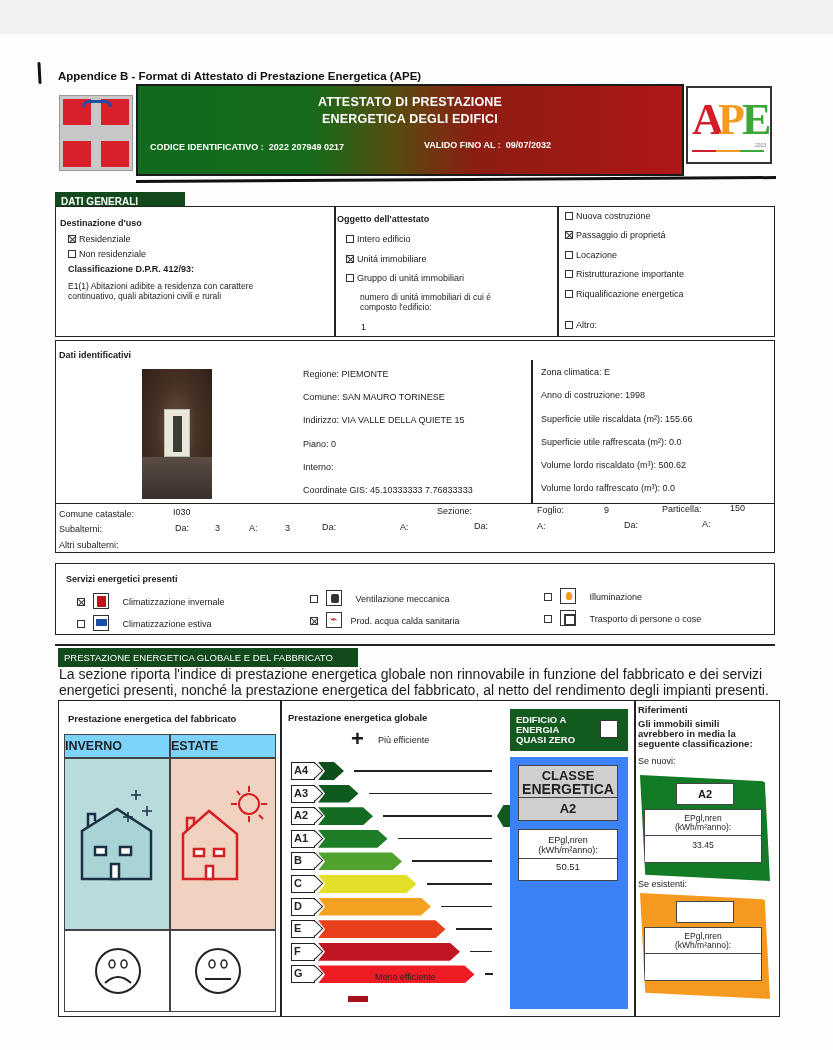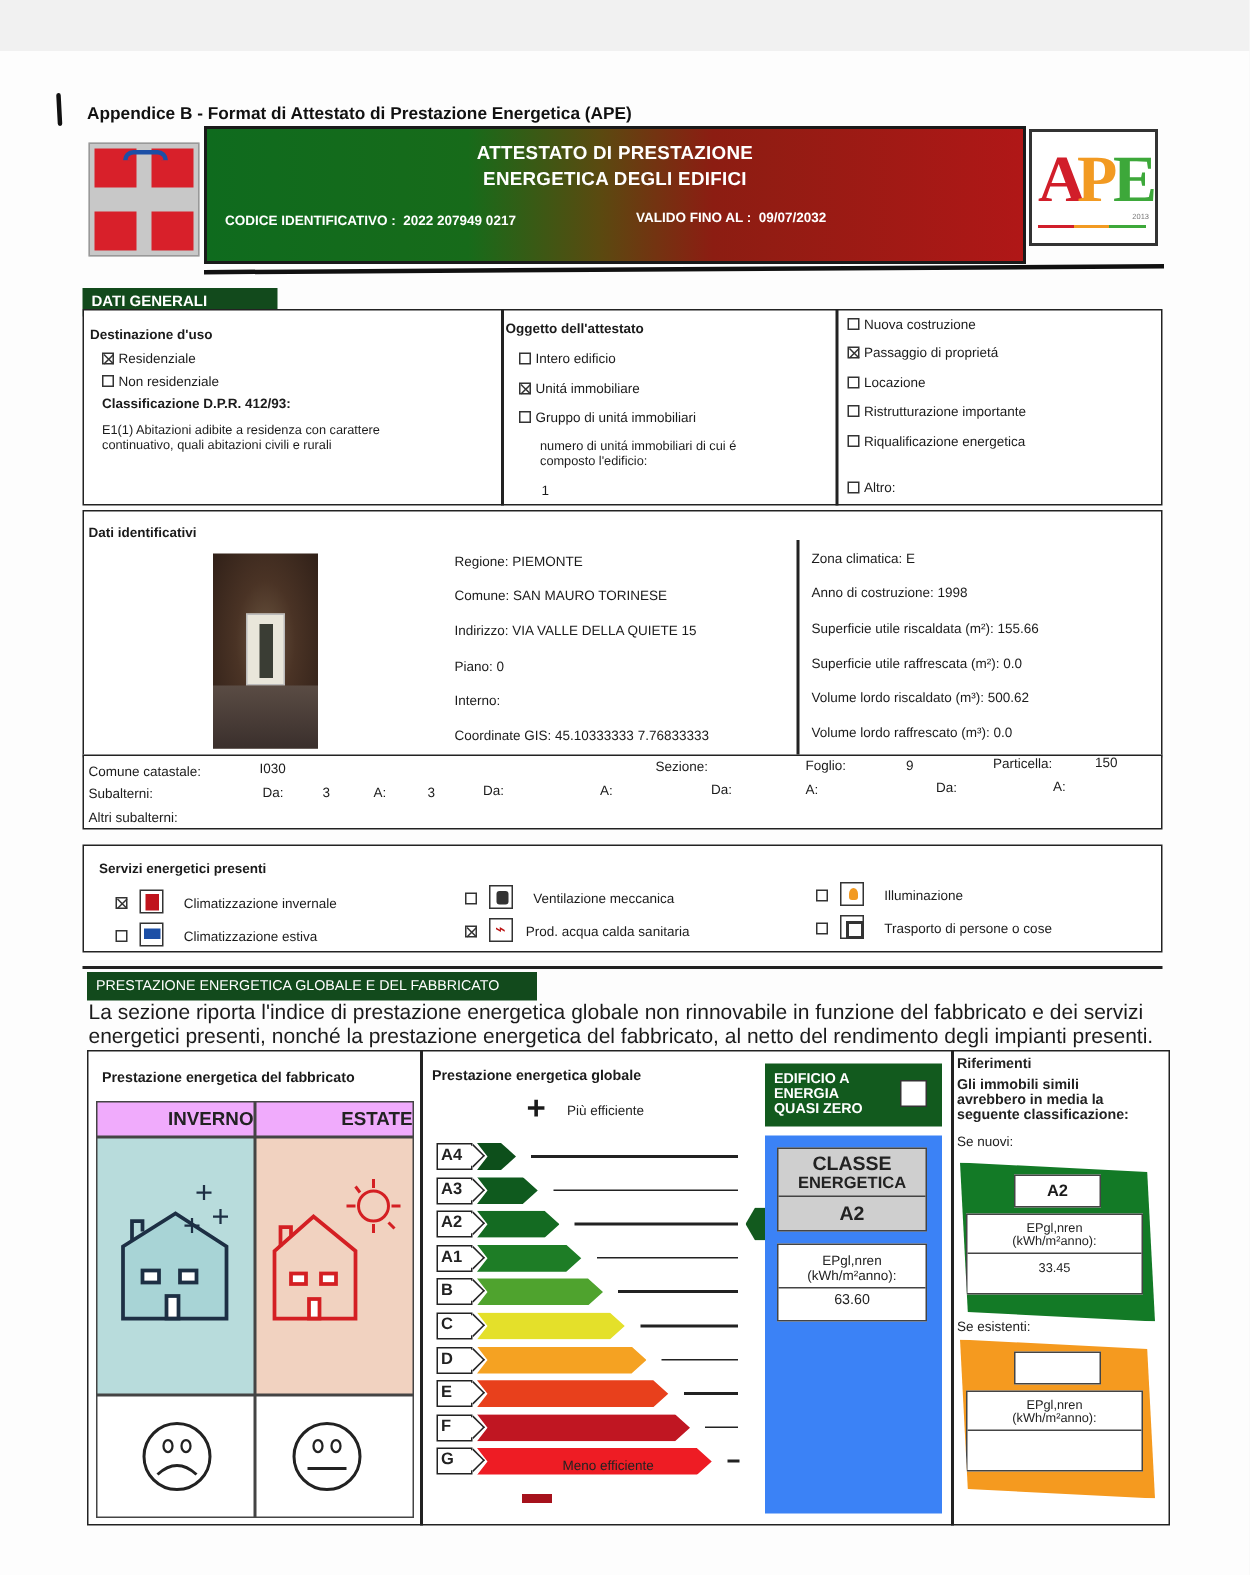"INVERNO" .season-head { background: #f0abfc -> #7dd3fc; text-align: right -> left }
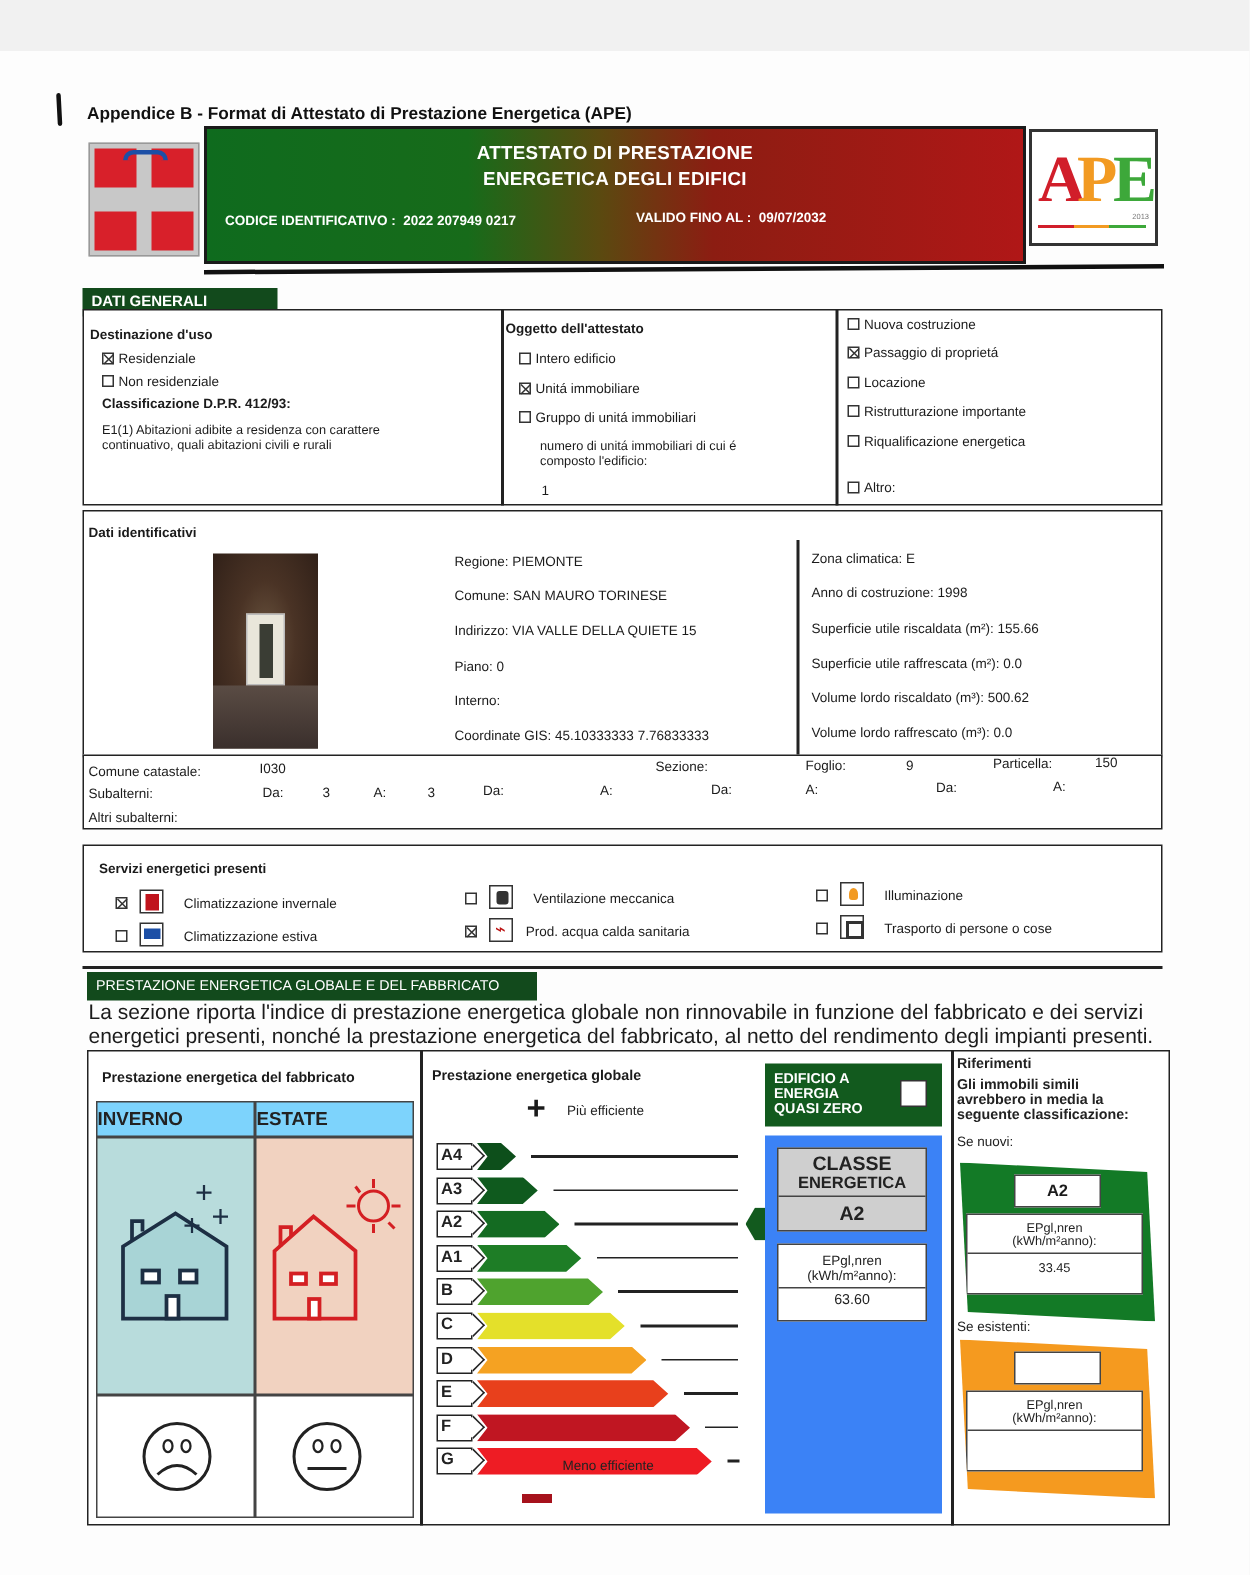"ENERGETICA" .class-inner .t2 { font-size: 11px -> 14px }
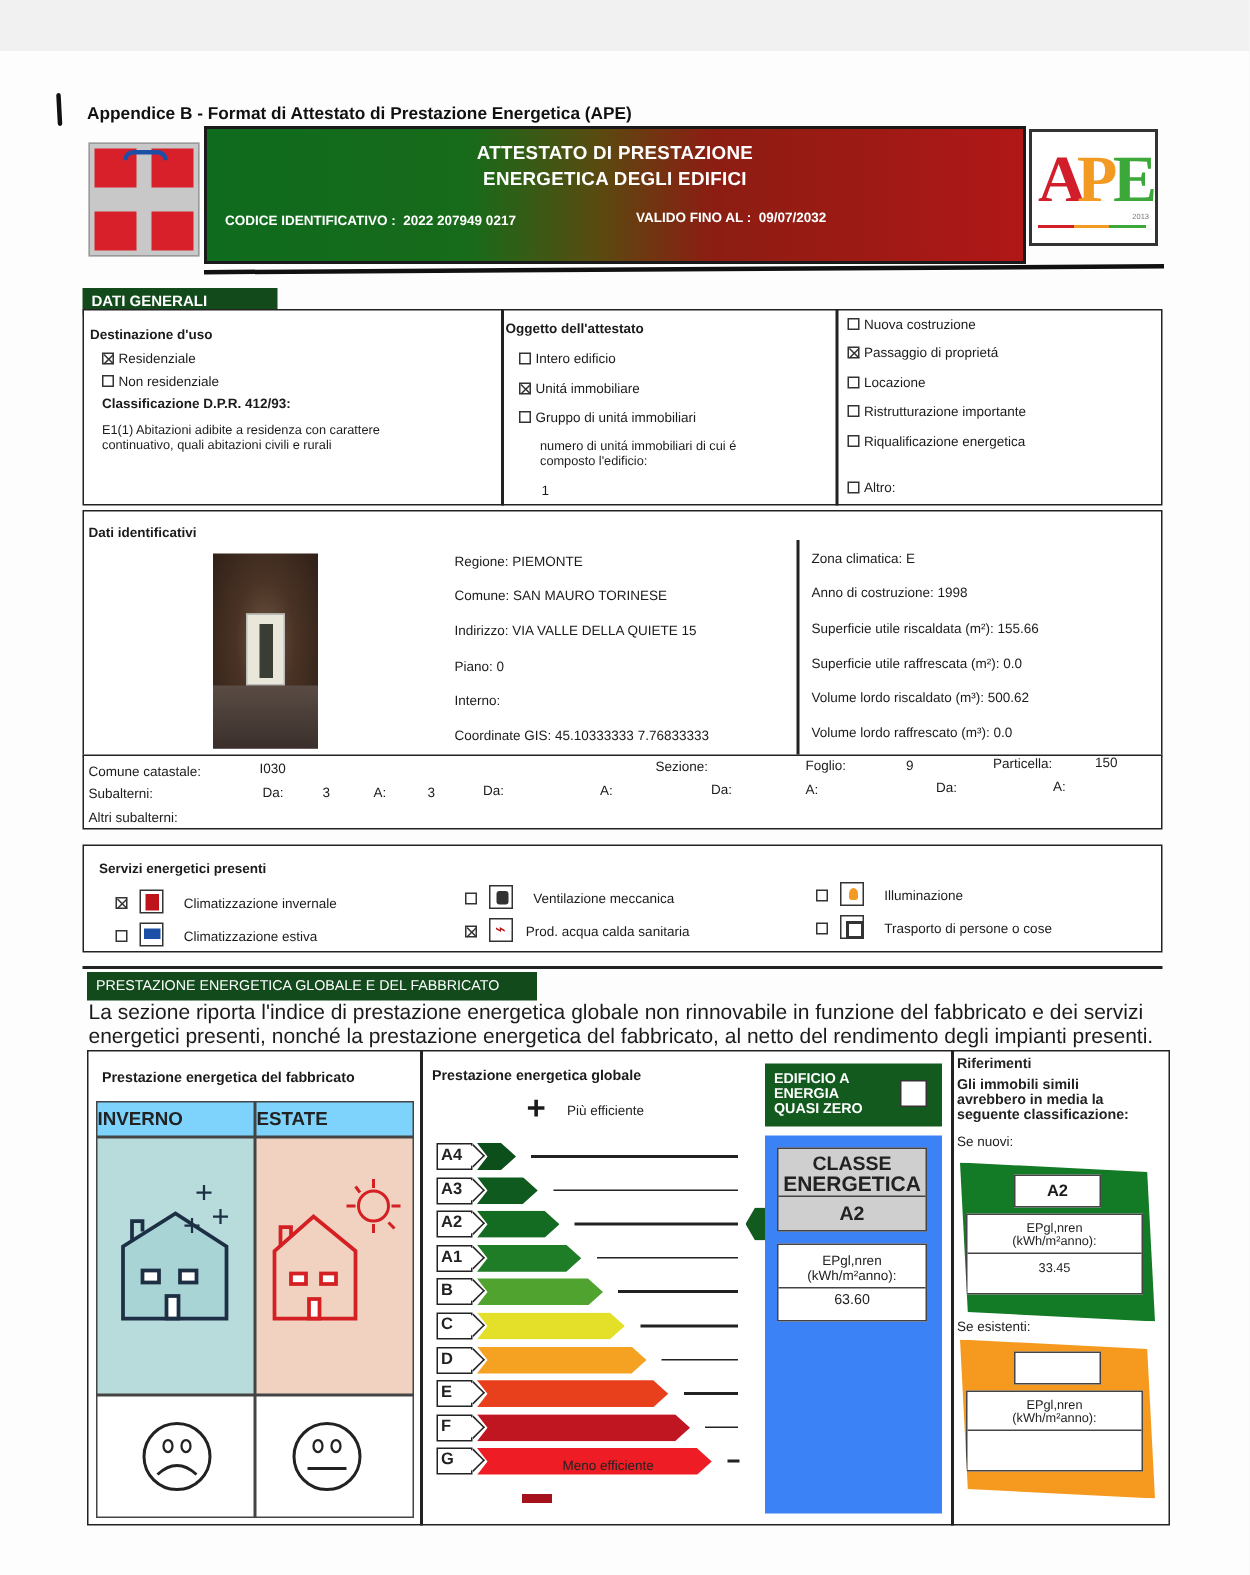"63.60" div.v { text: 63.60 -> 50.51 }
